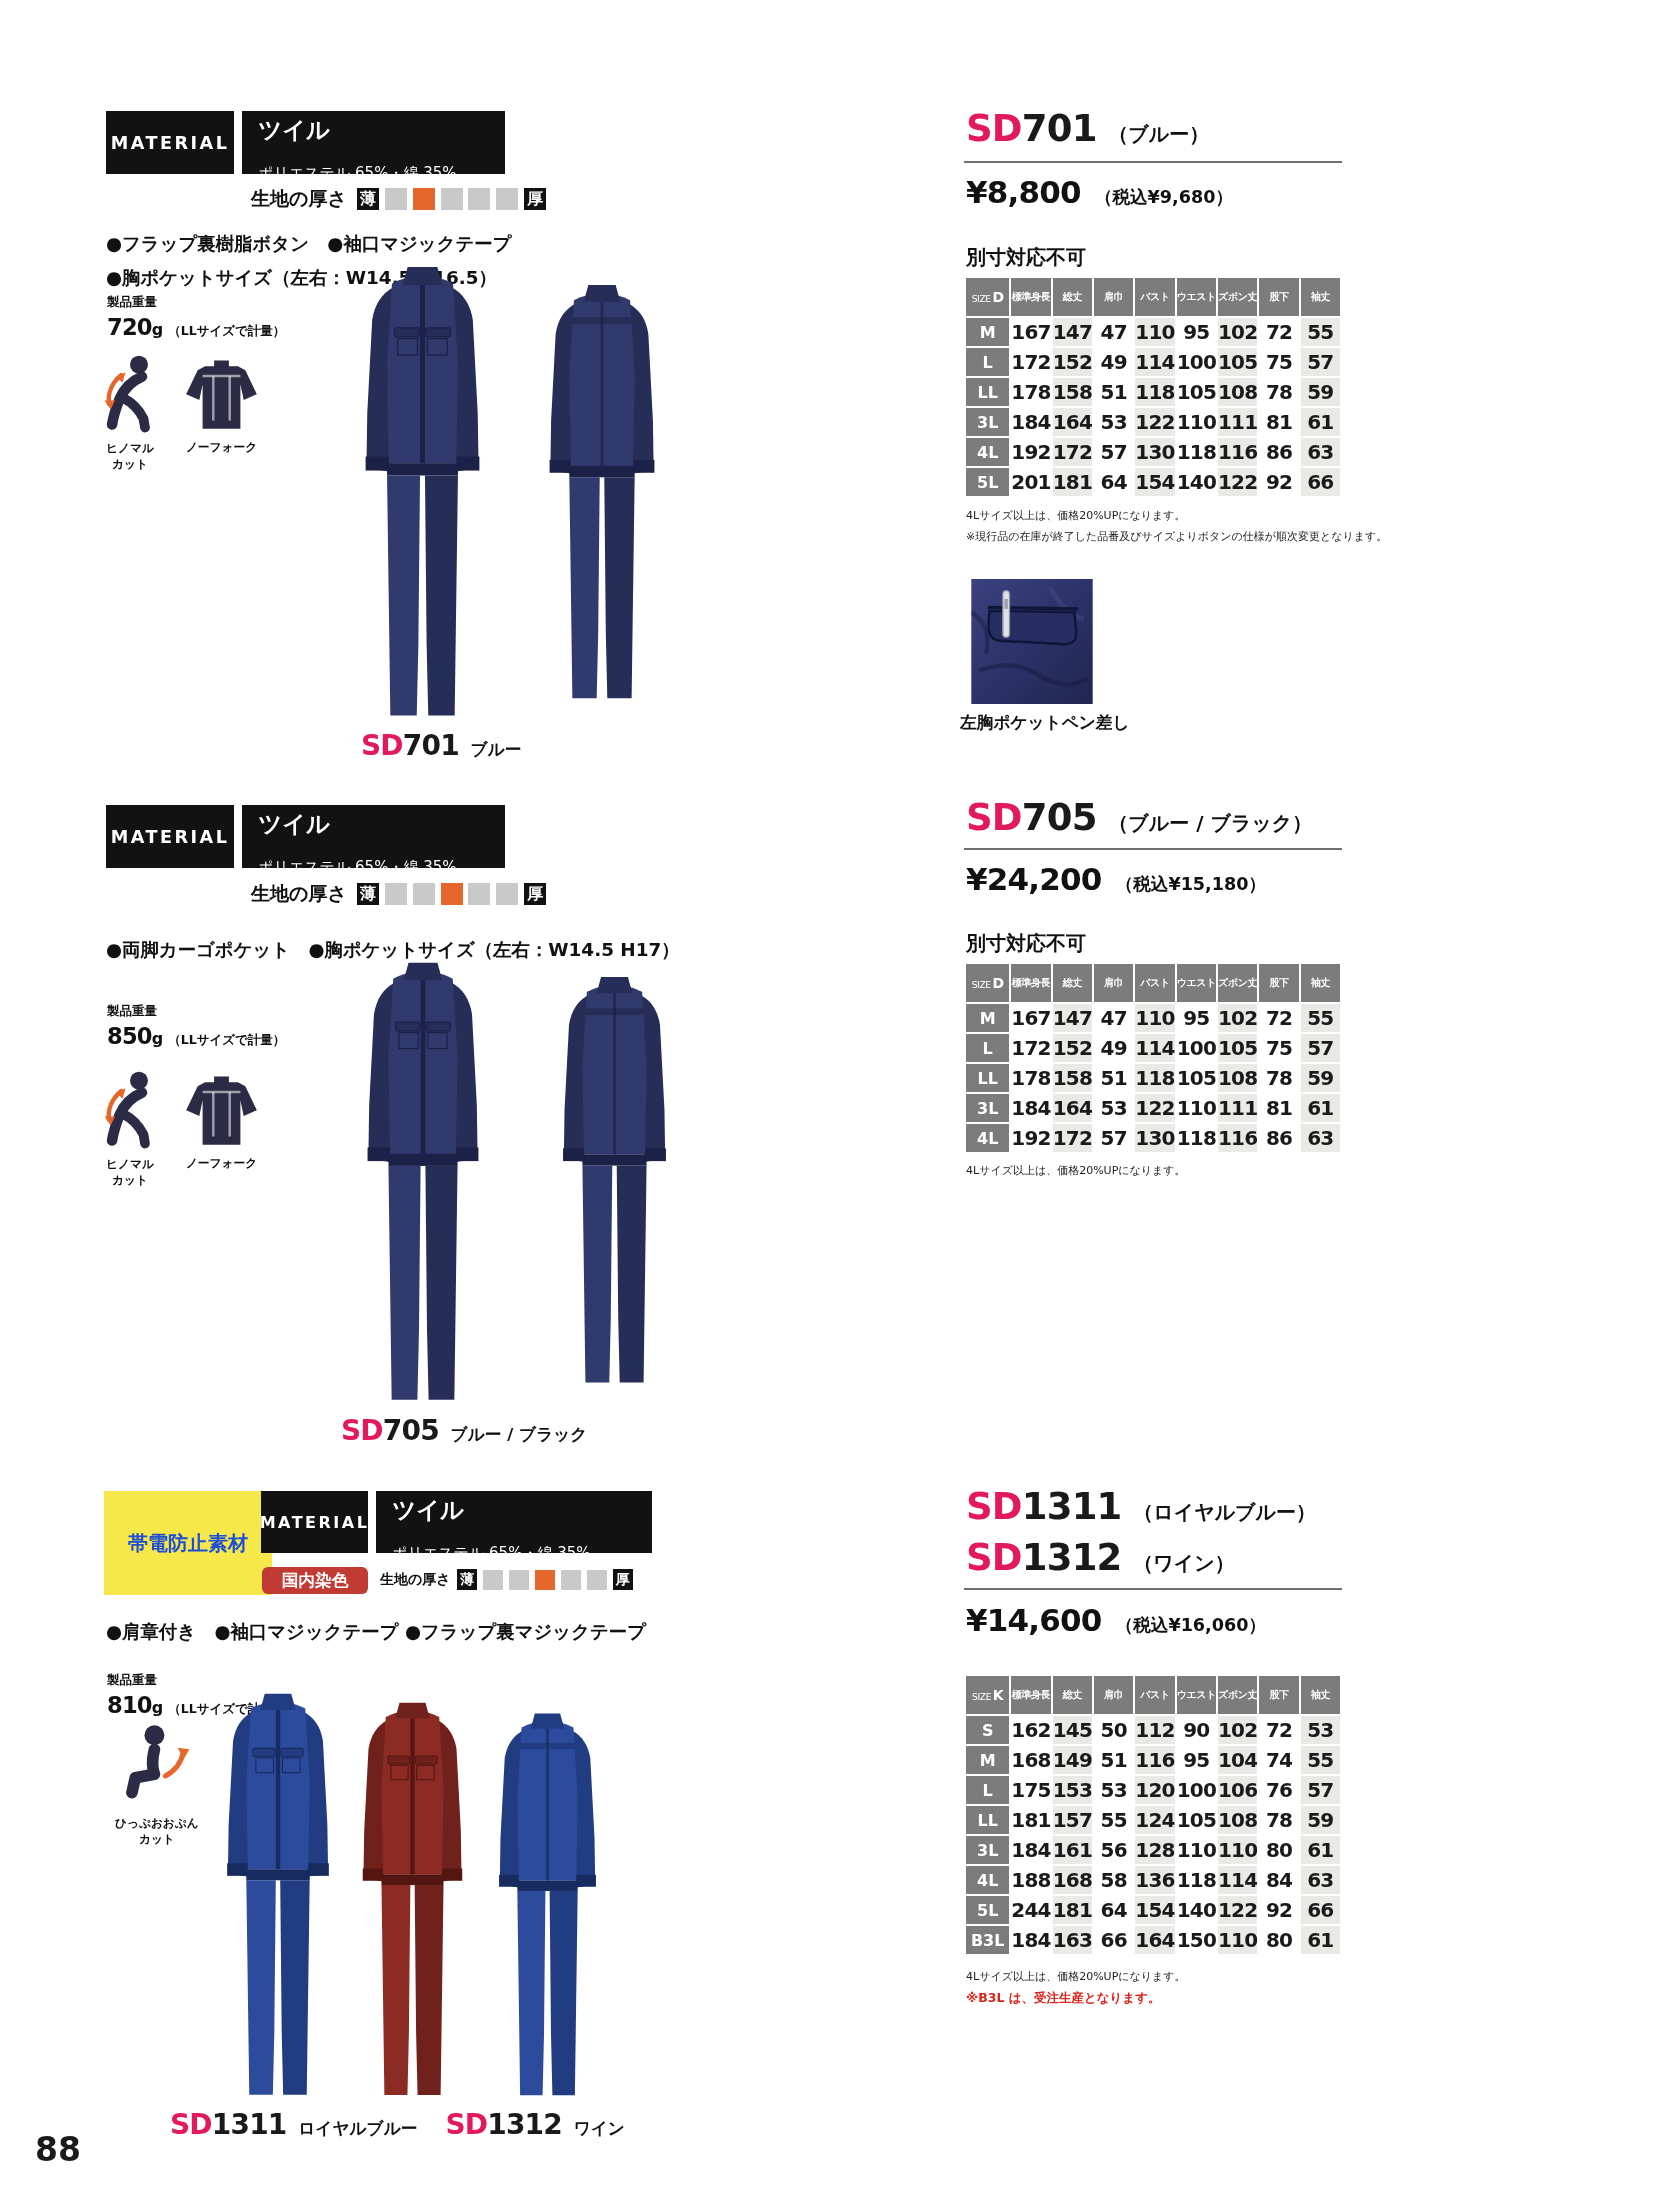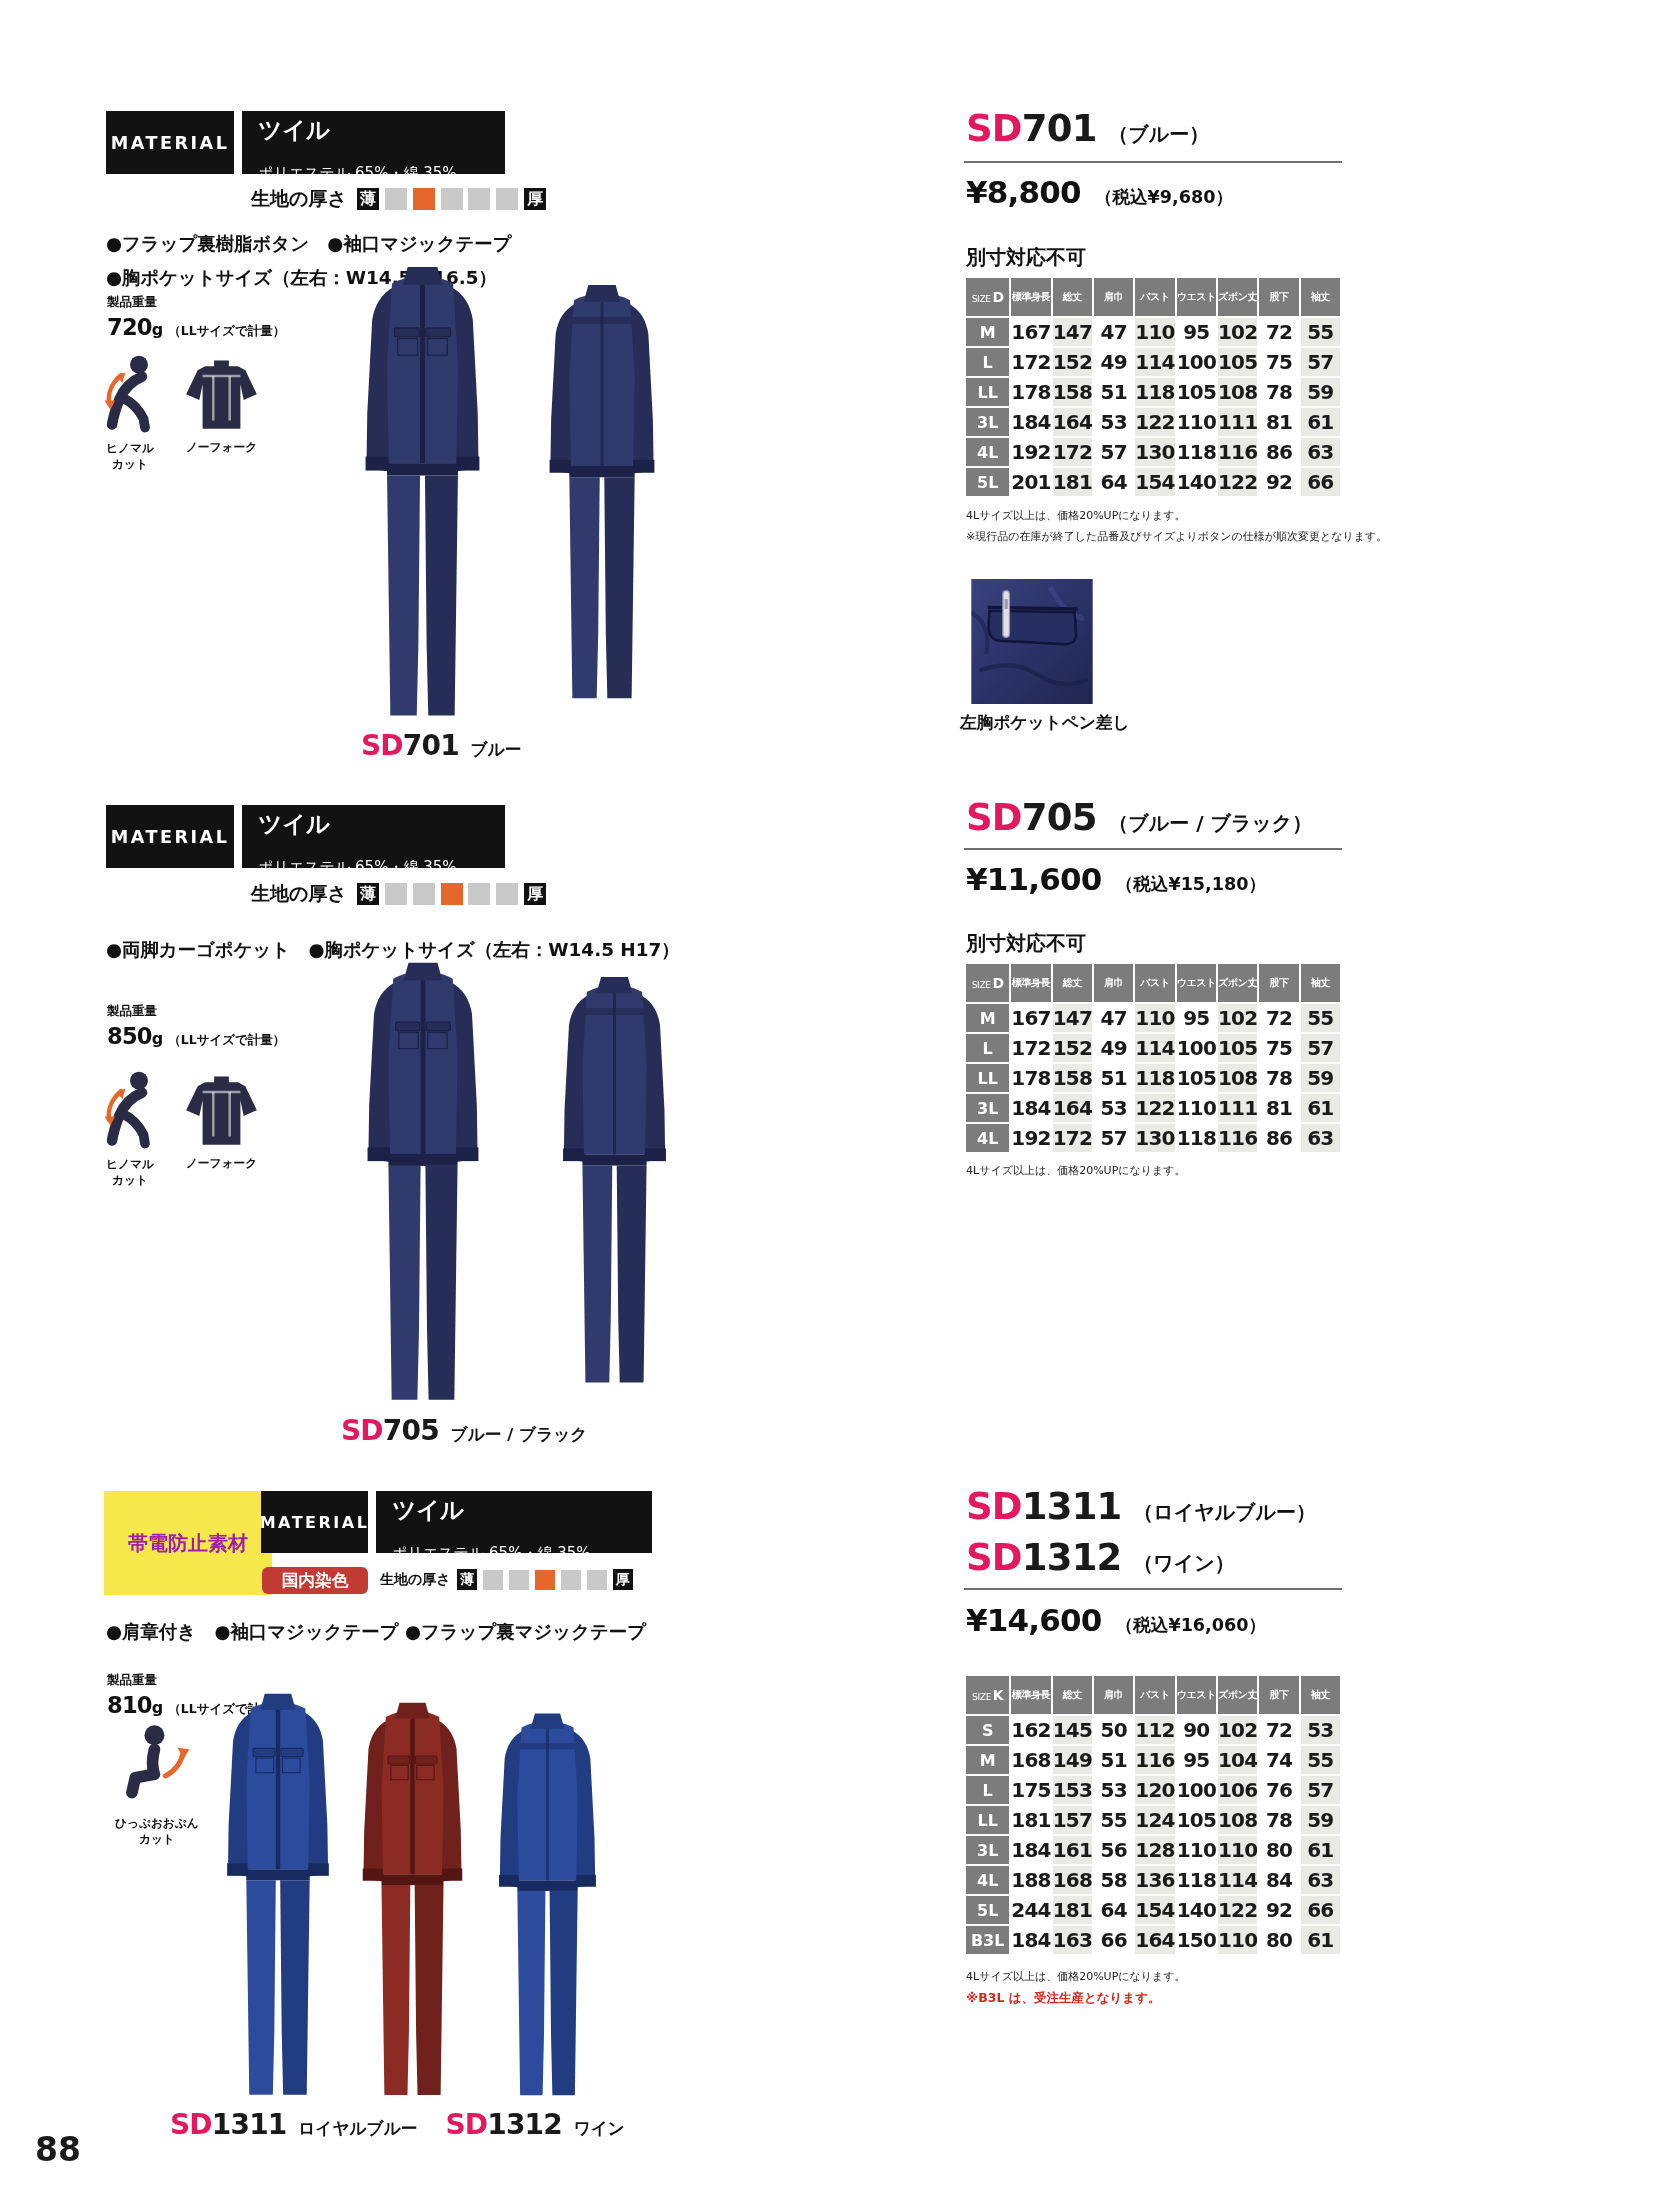"¥11,600" span.p-main { text: ¥11,600 -> ¥24,200 }
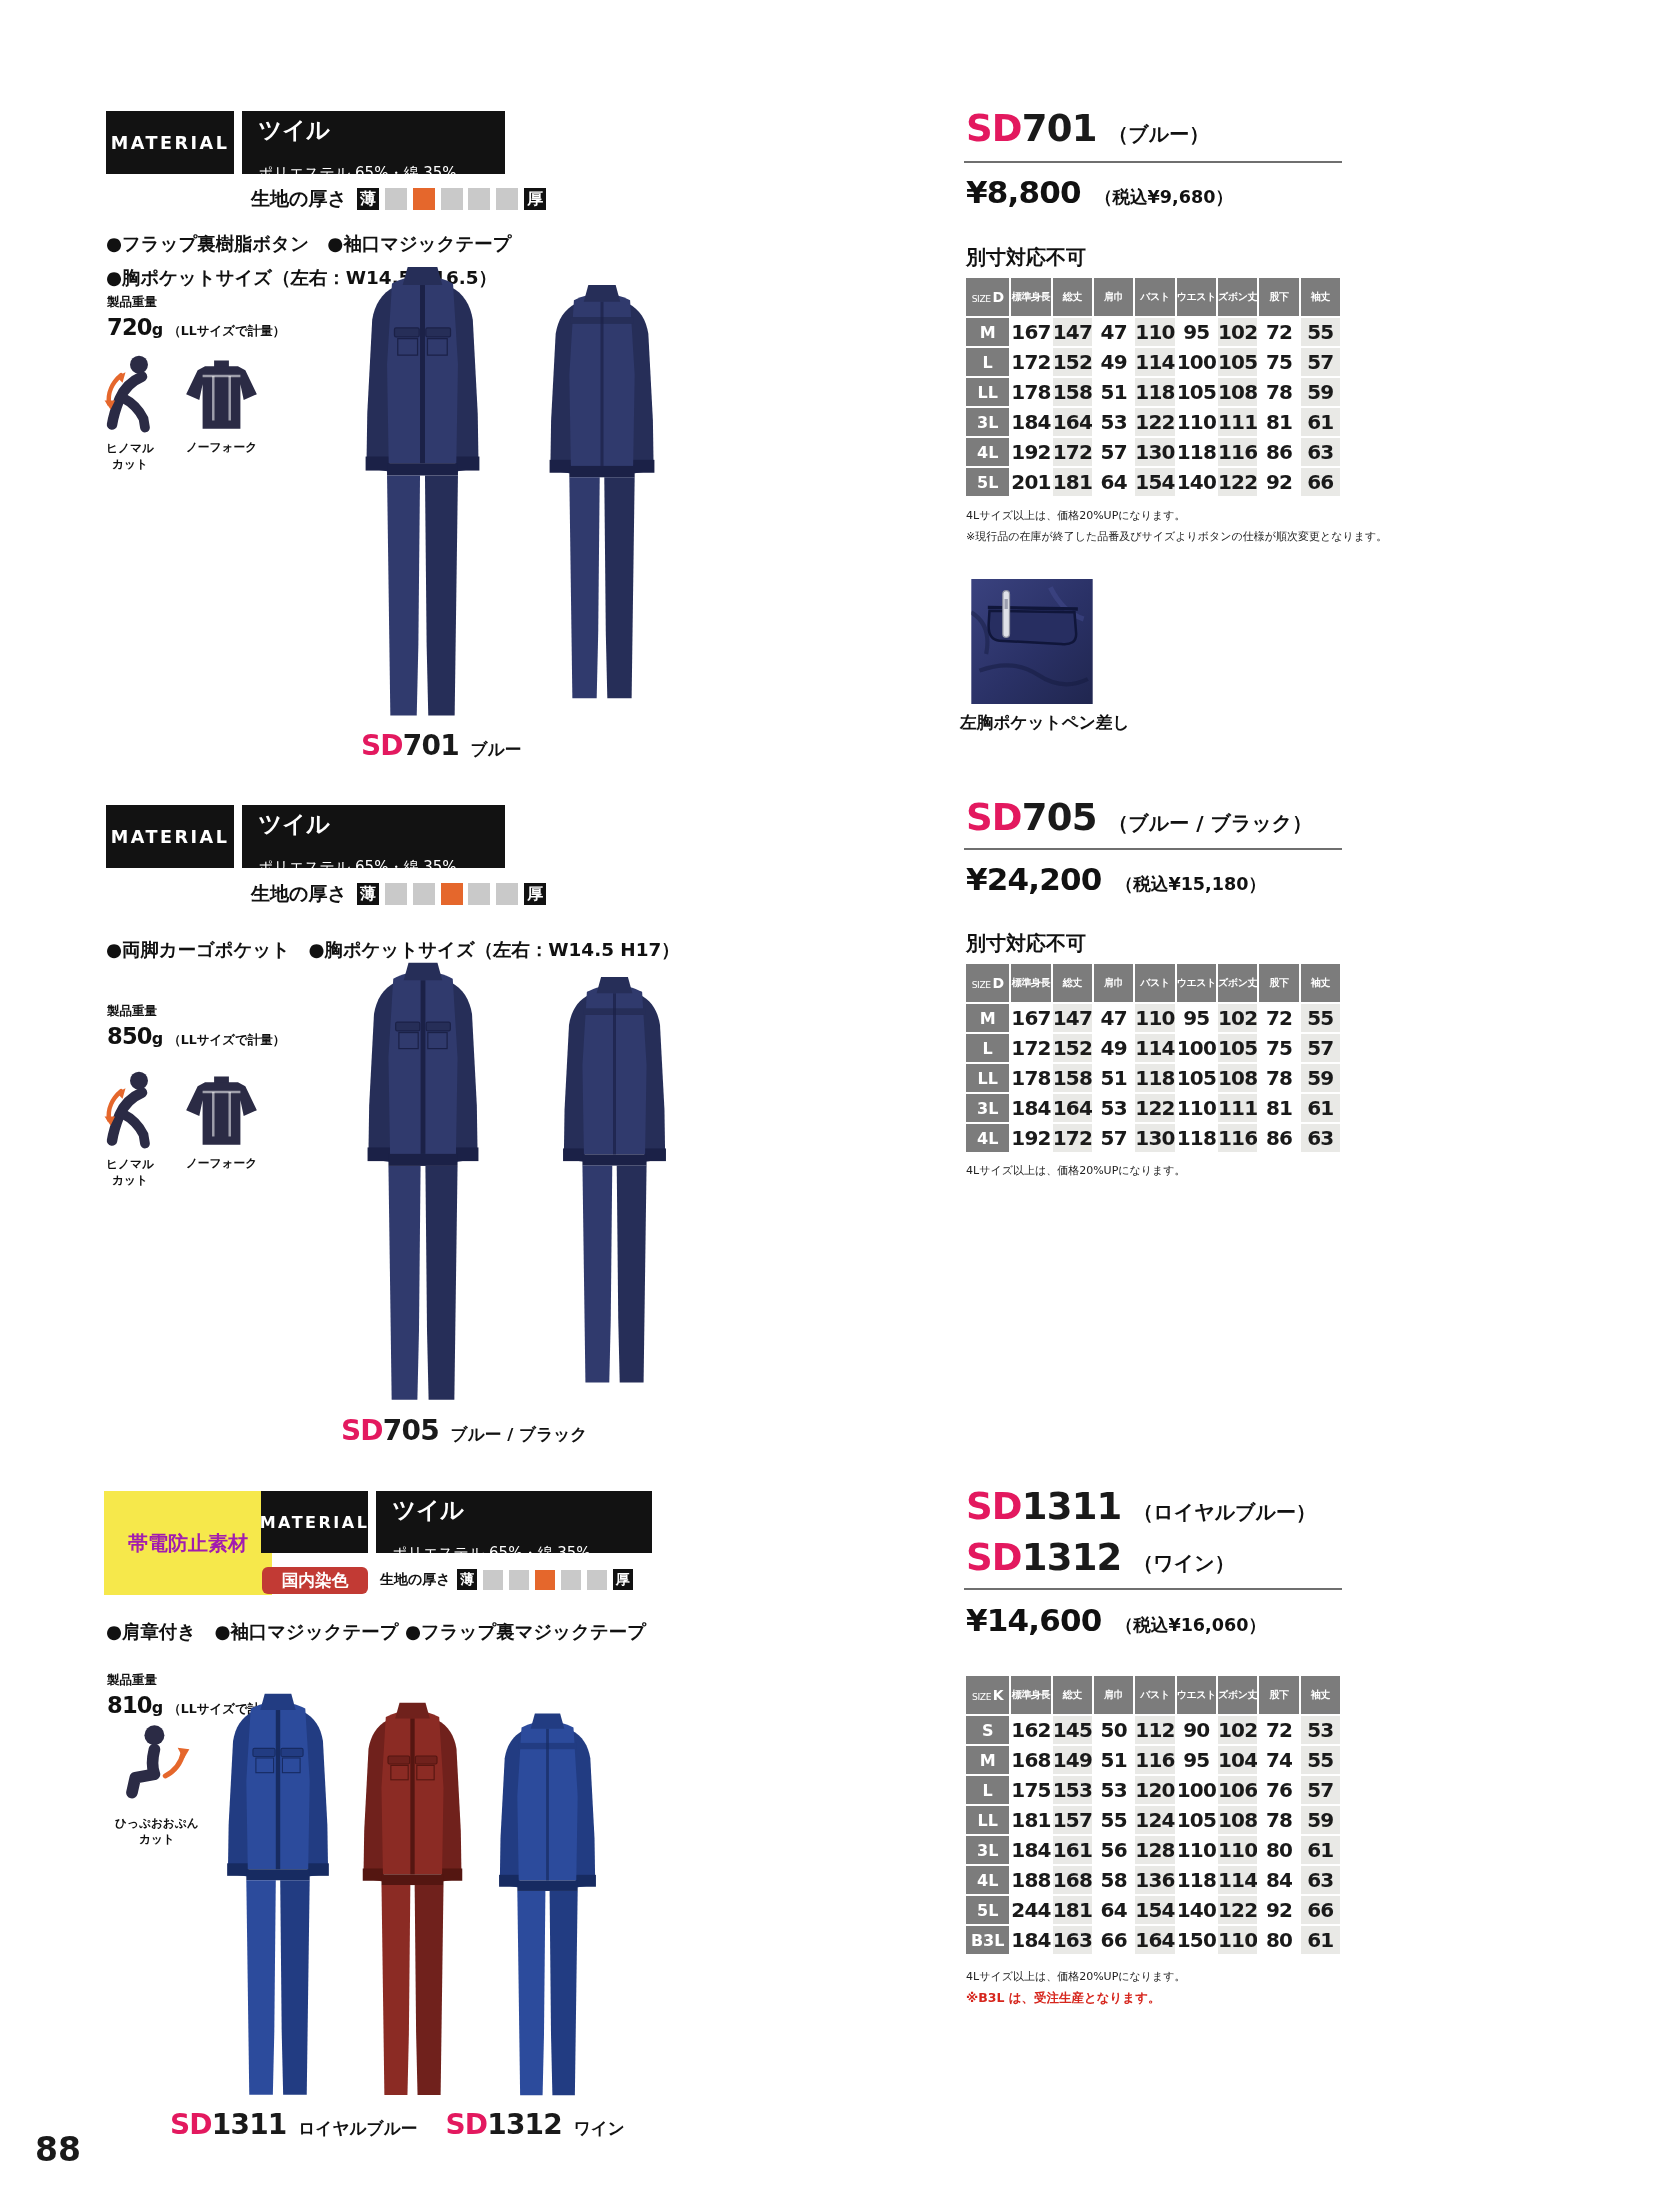"帯電防止素材" .anti { color: #a21caf -> #1d4ed8 }
